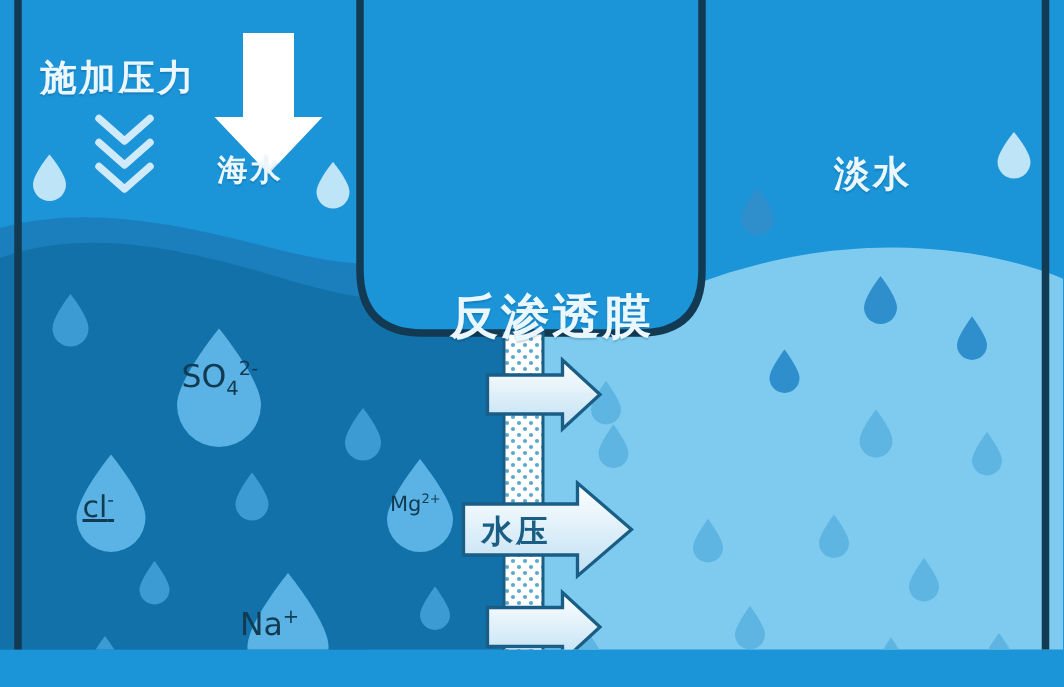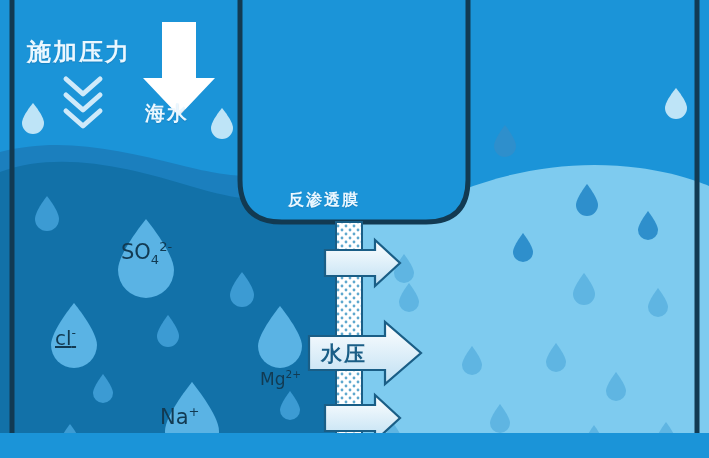"淡水" div.lbl { html: none -> <div>淡水</div> }
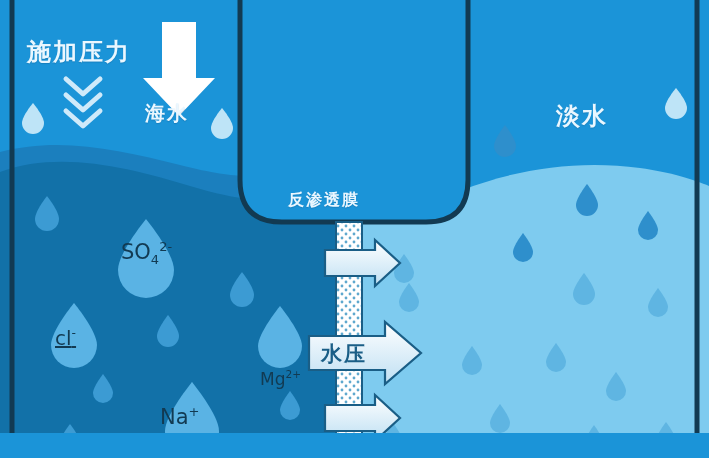"反渗透膜" #lbl-membrane { font-size: 16px -> 32px; left: 288px -> 300px }
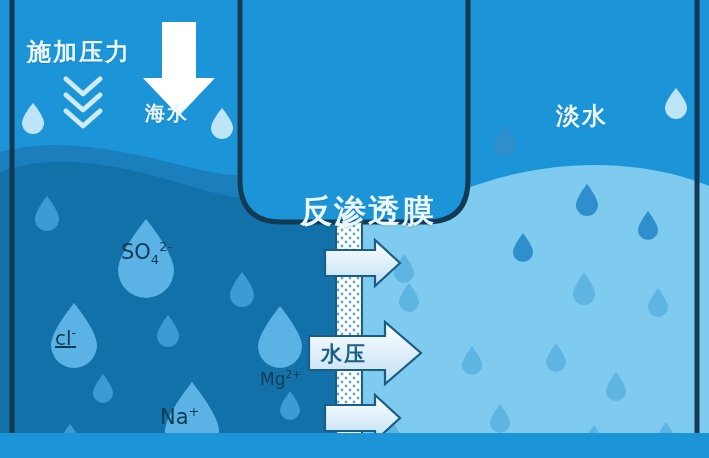"Mg2+" #ion-mg { font-size: 17px -> 14px; margin-top: 40px -> none }
